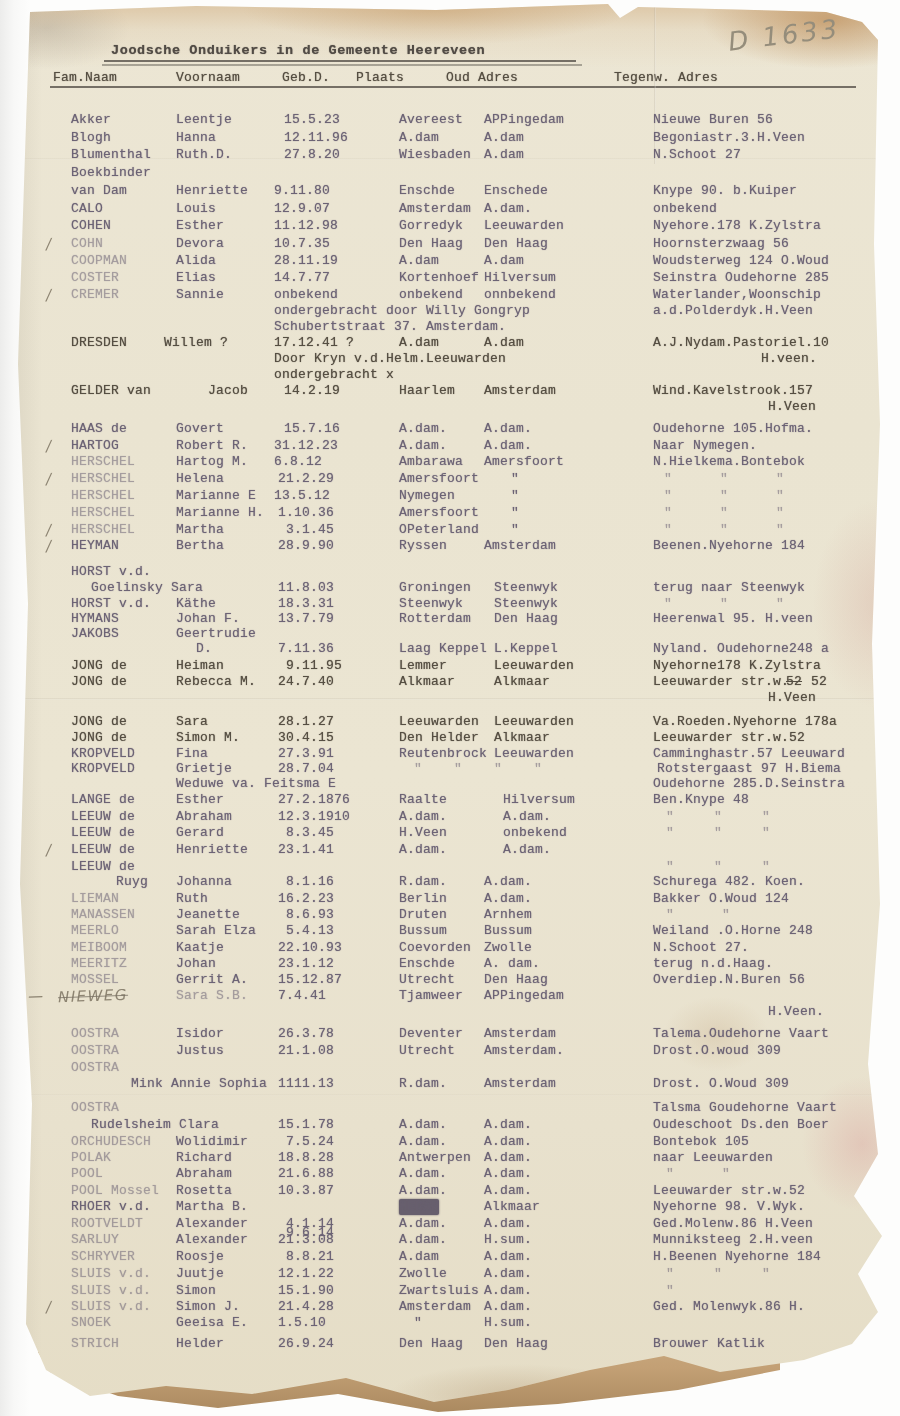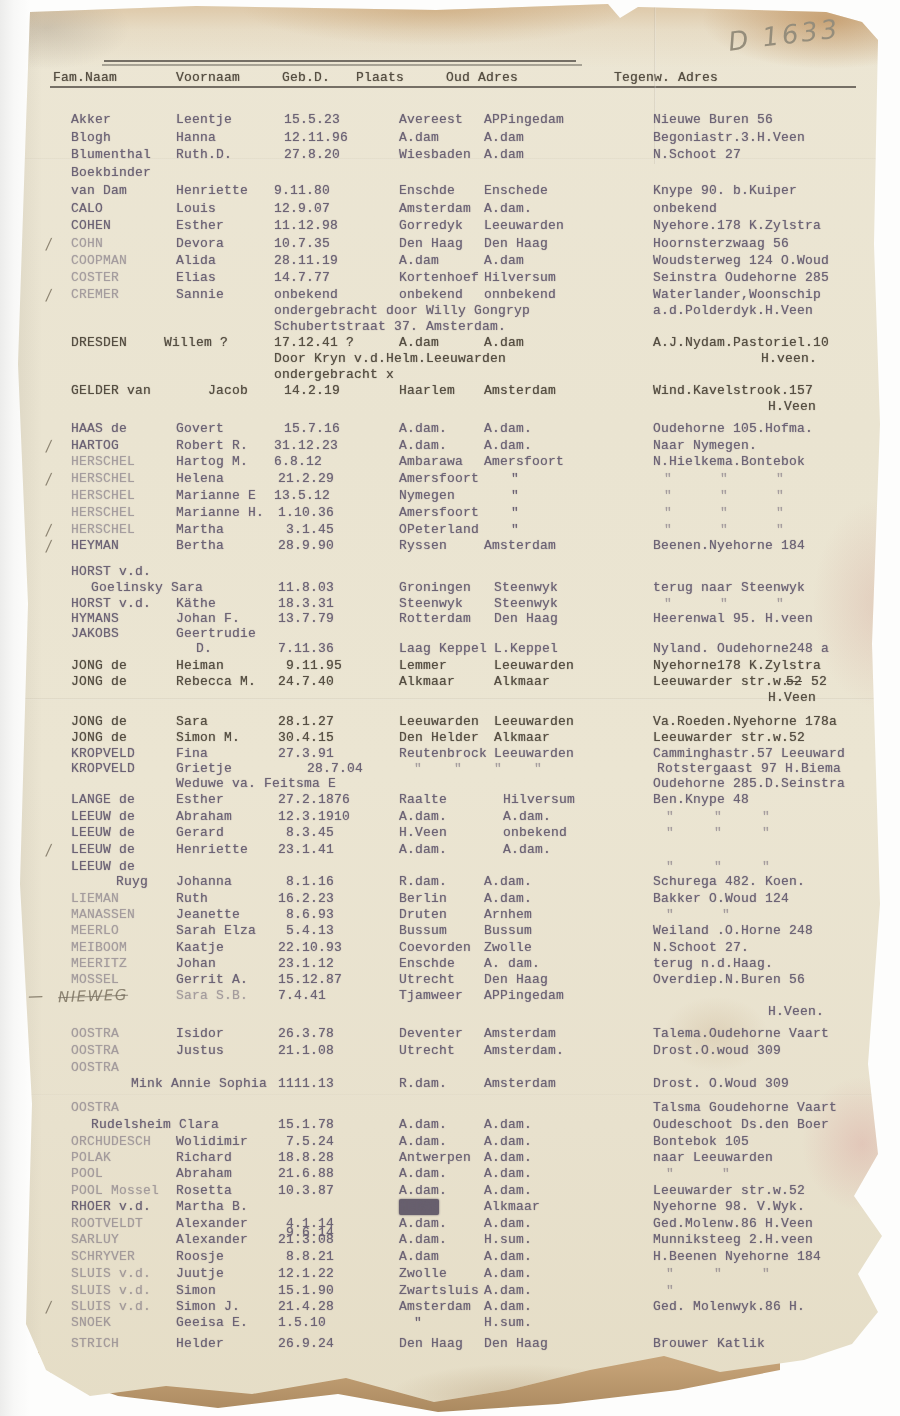"Joodsche Onduikers in de Gemeente" div { html: none -> <div>Joodsche Onduikers in de Gemeente Heereveen</div> }
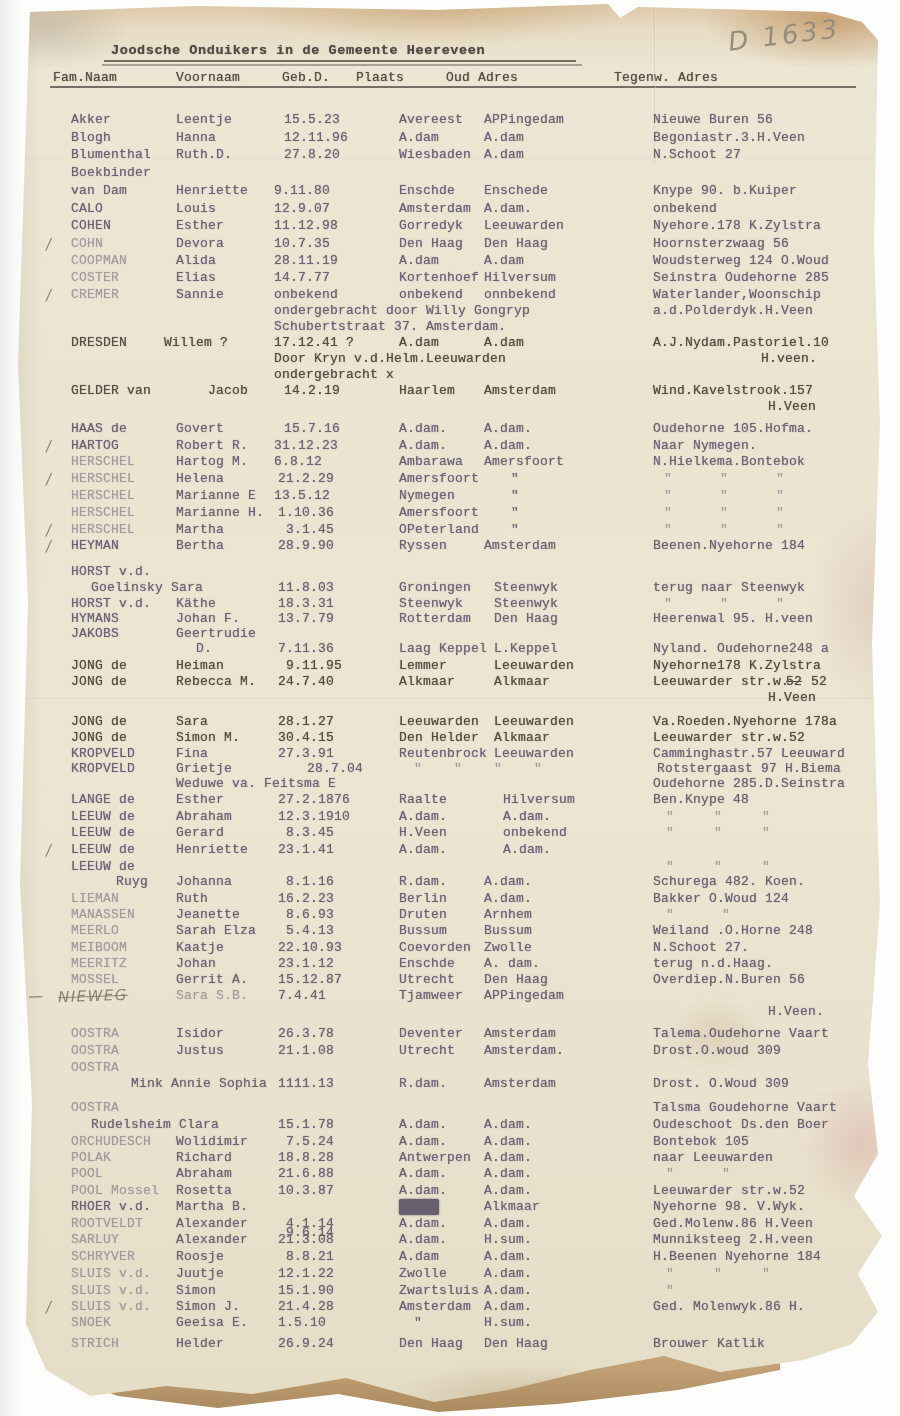"28.7.04" div.t { margin-left: 29px -> none }
